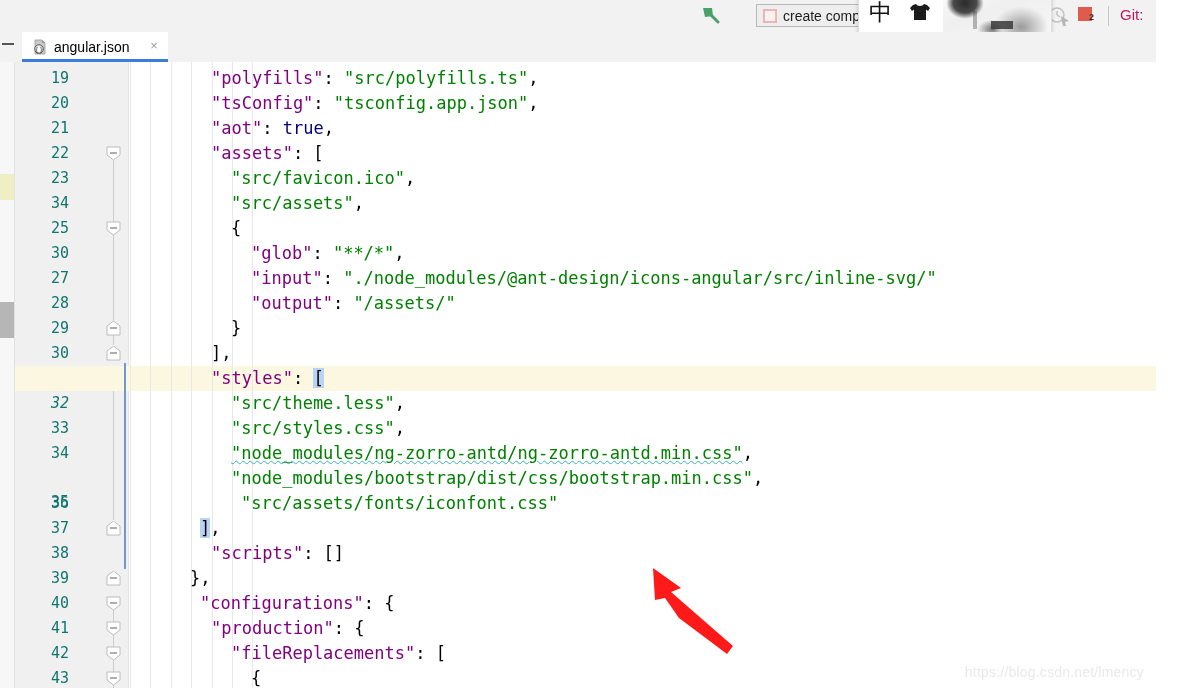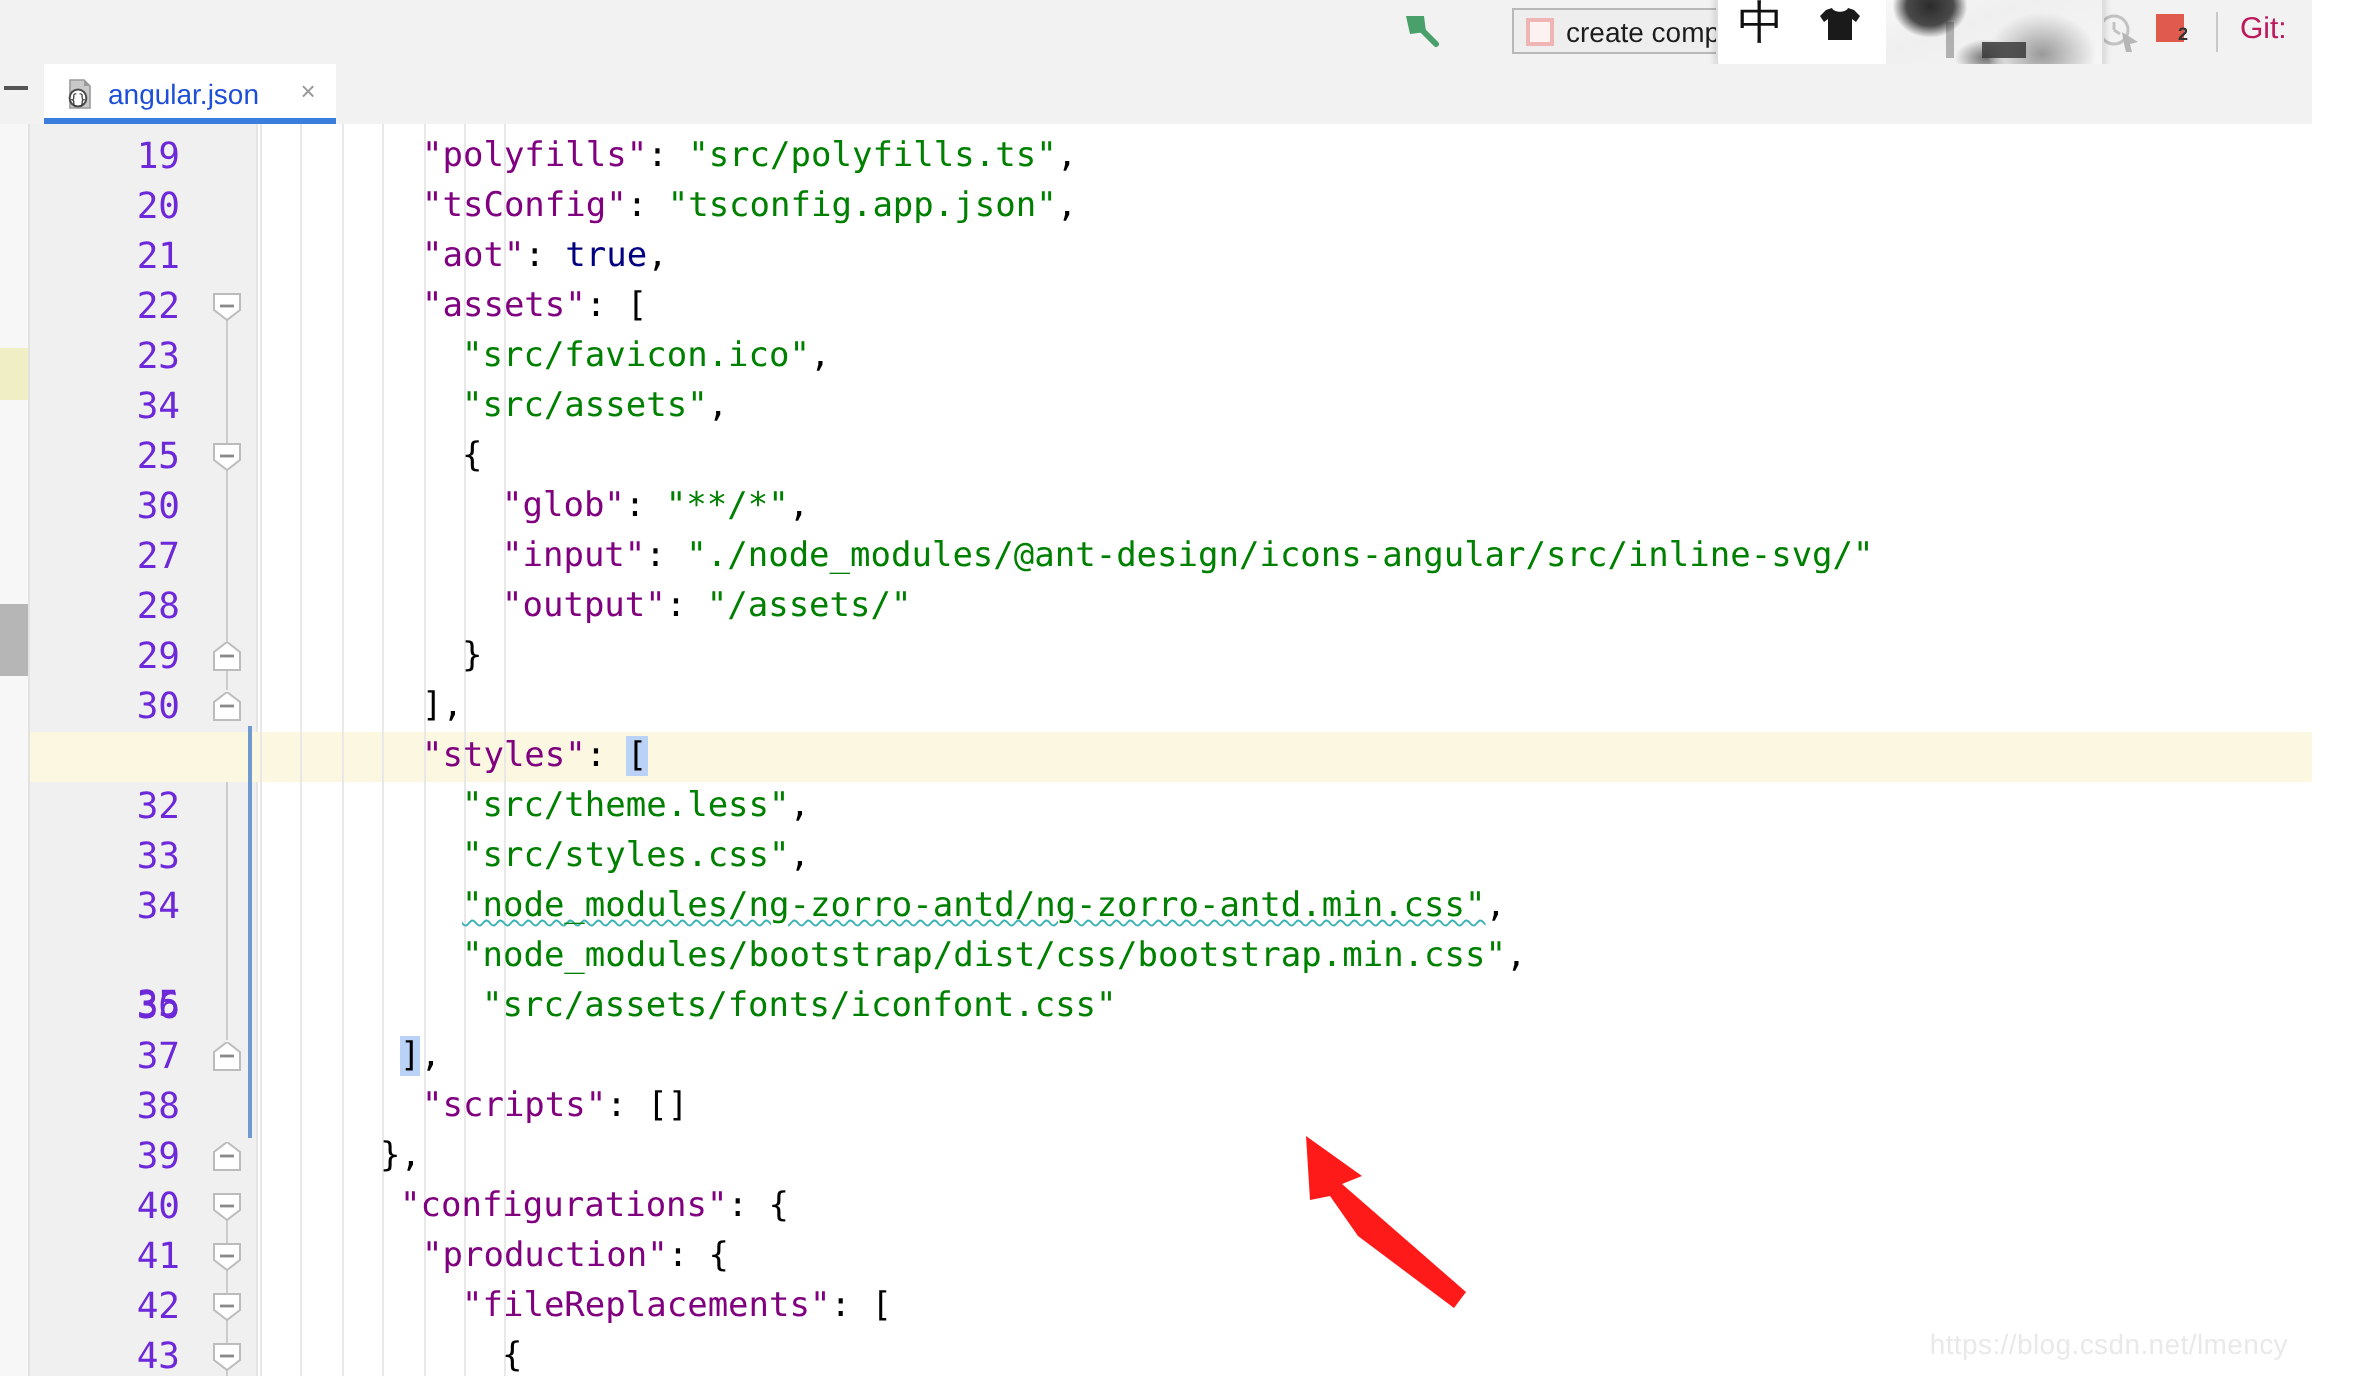"angular.json" .tab-label { color: #1d4ed8 -> #000000 }
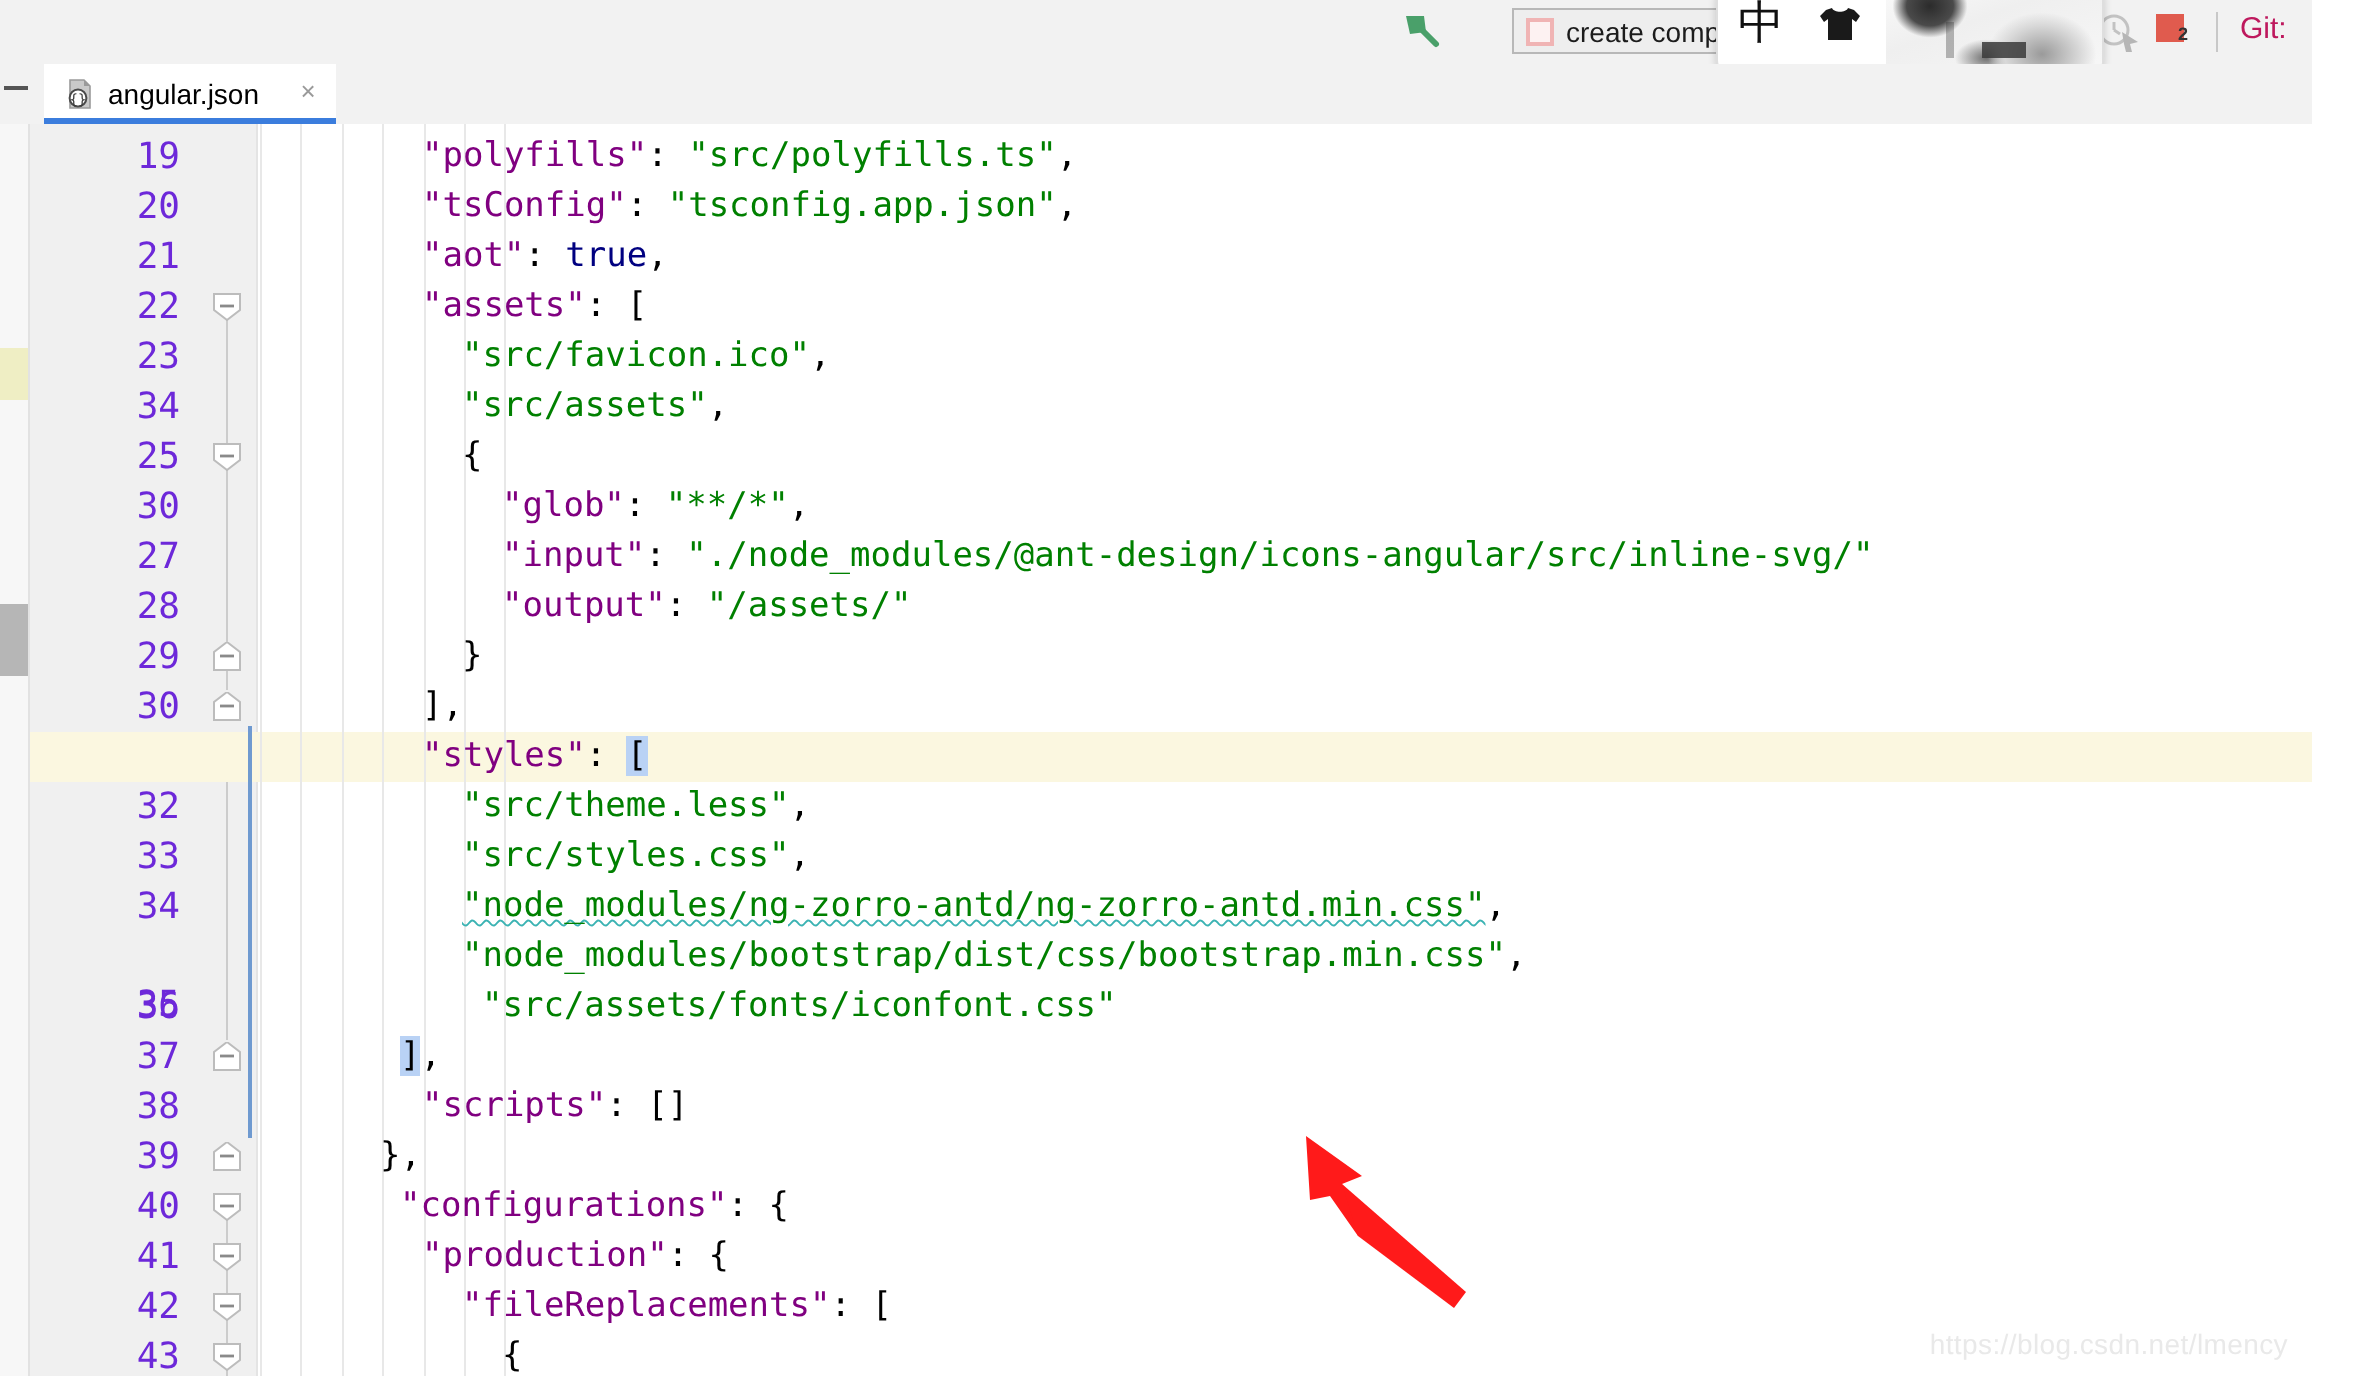"19" .gutter .ln { color: #6d28d9 -> #0f766e; font-size: 18px -> 15px; text-align: right -> center }
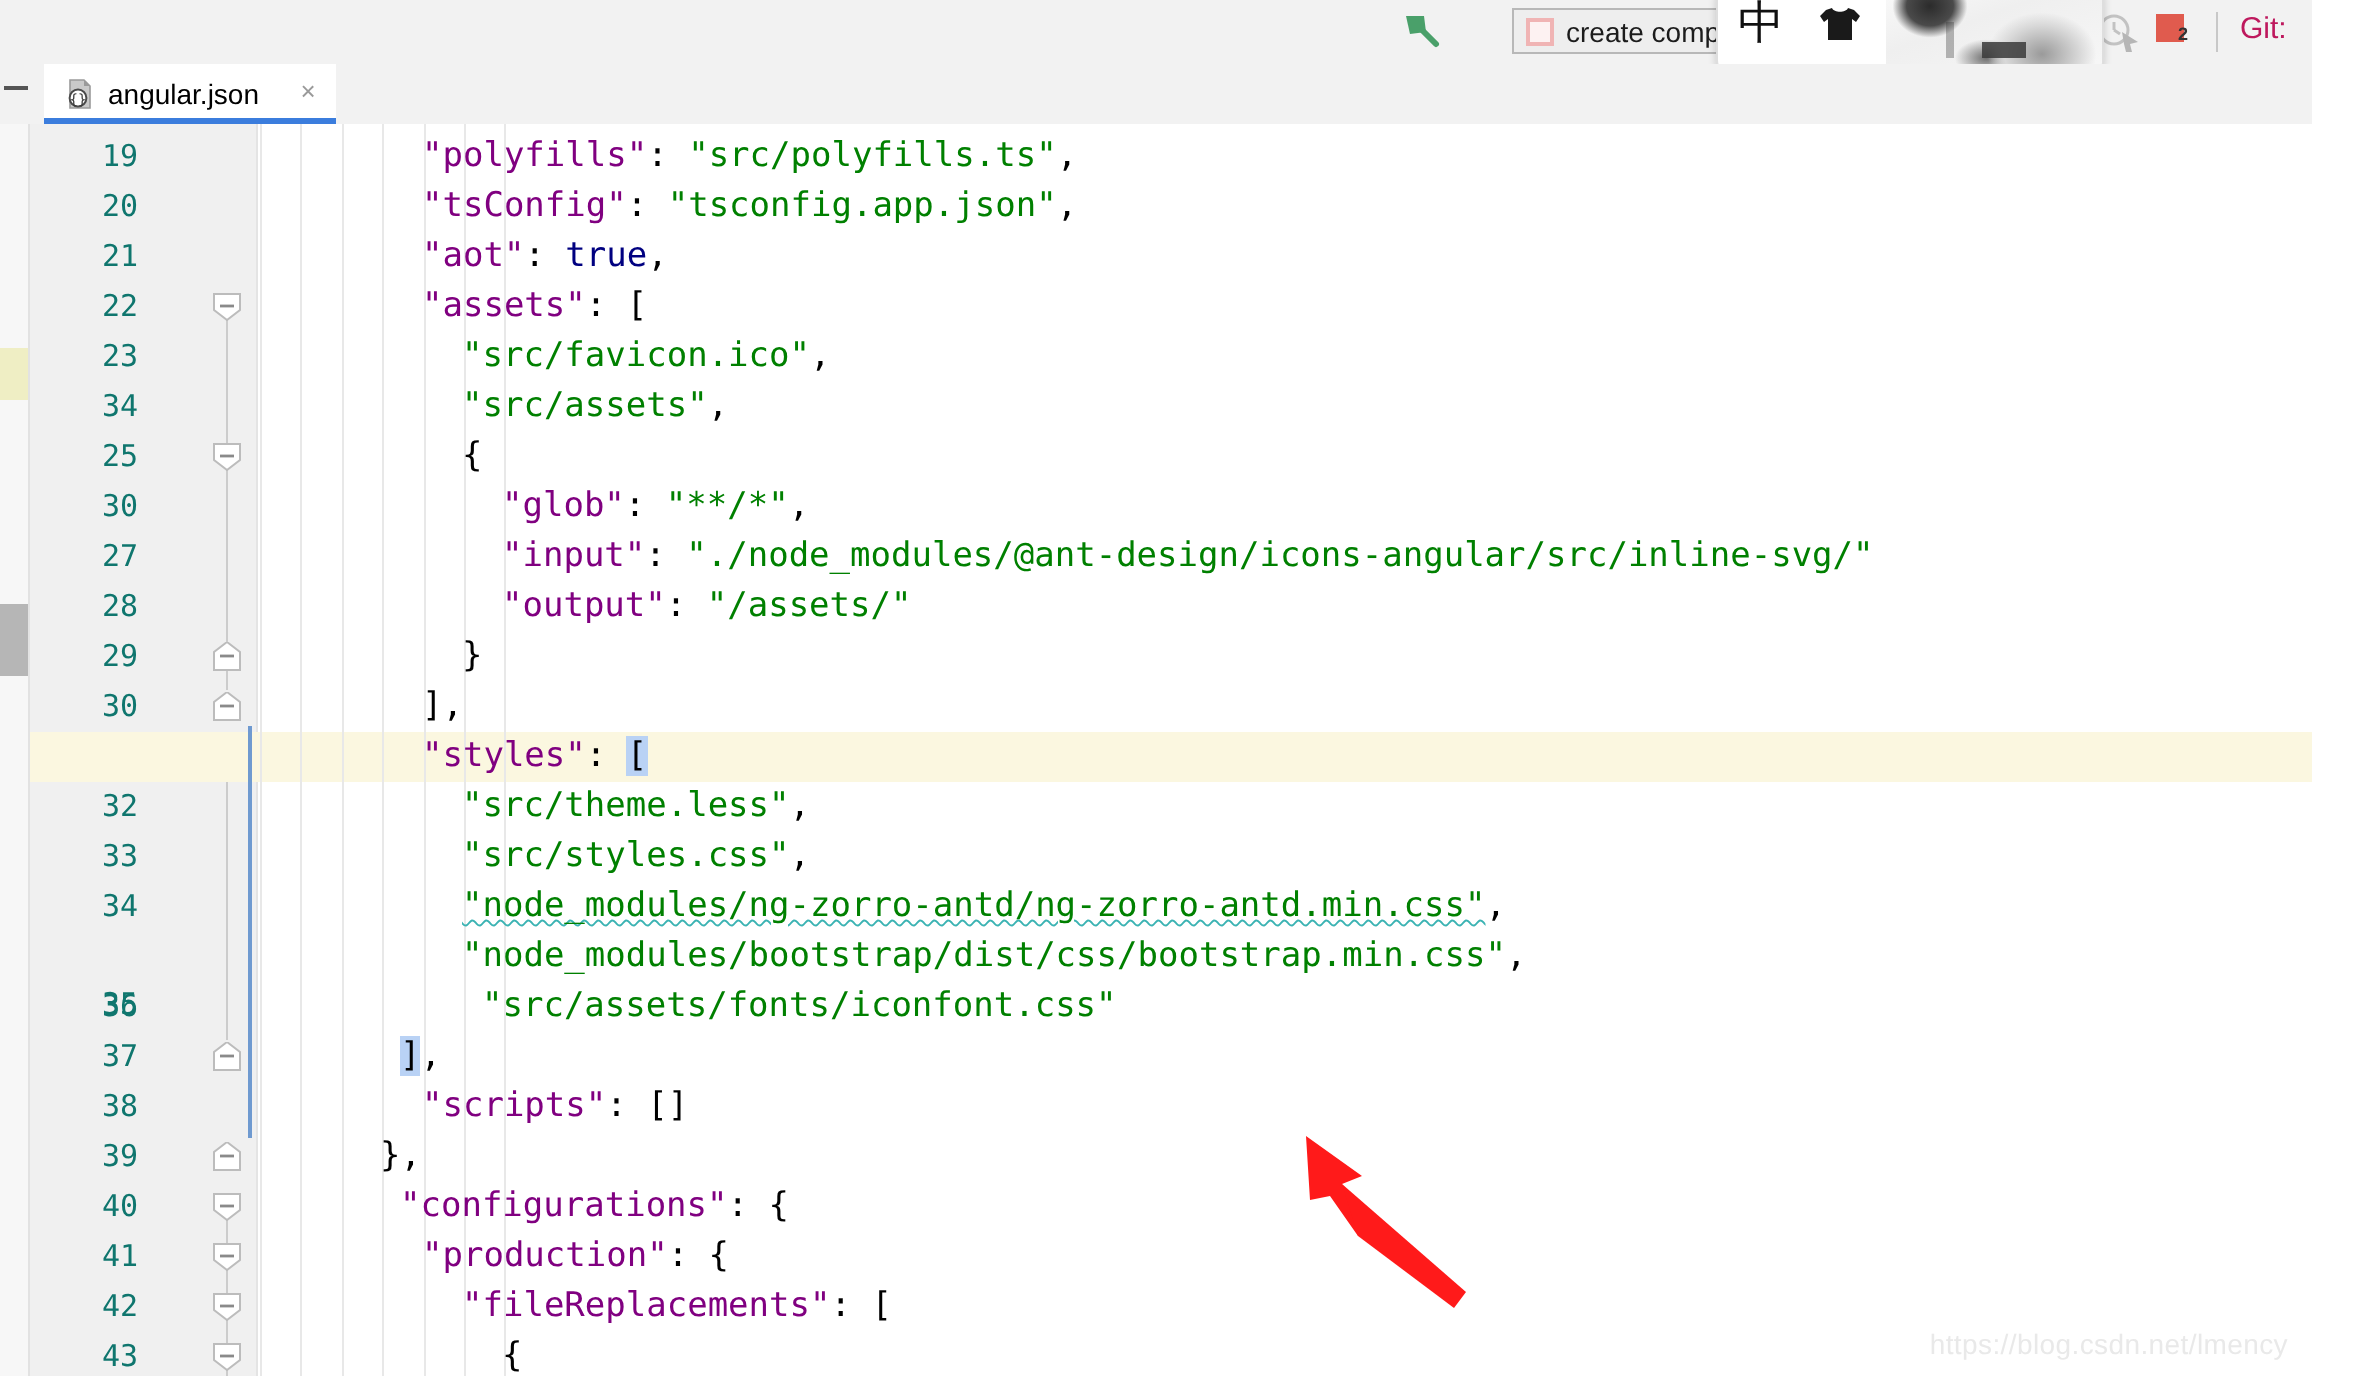"32" div.ln { font-style: none -> italic }
